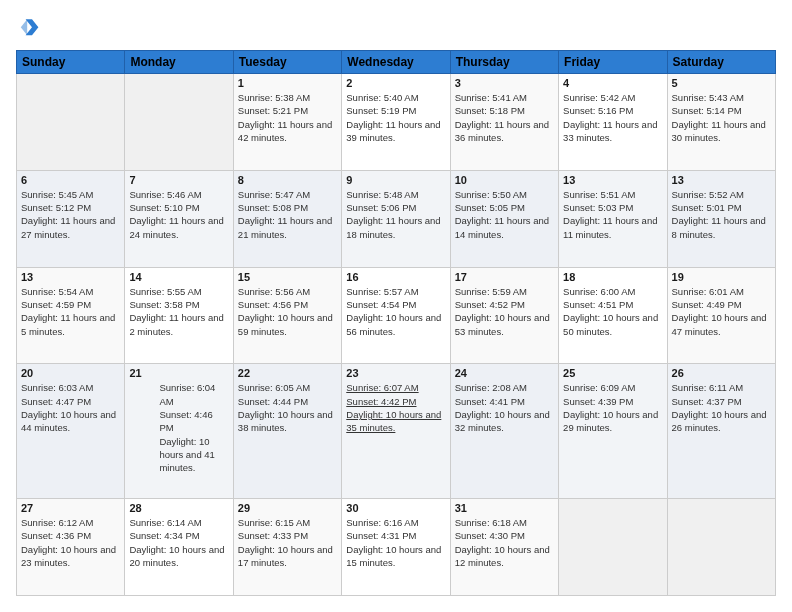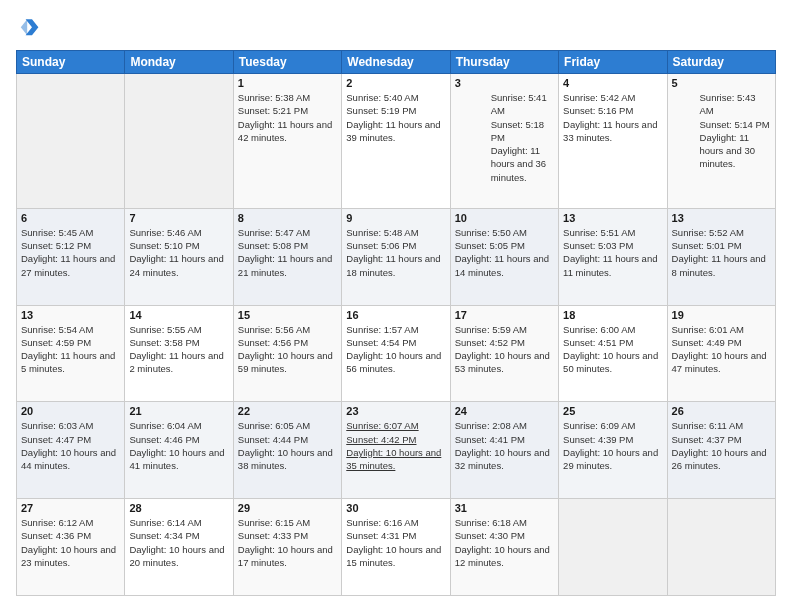"Sunday" .calendar th { color: #ffffff -> #000000 }
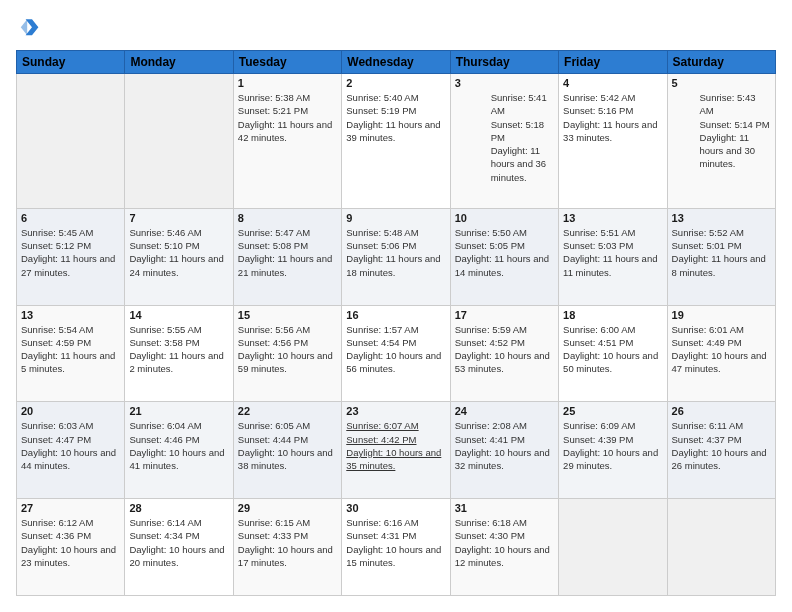"Sunrise: 5:41 AM" div.day-info { margin-left: 36px -> none }
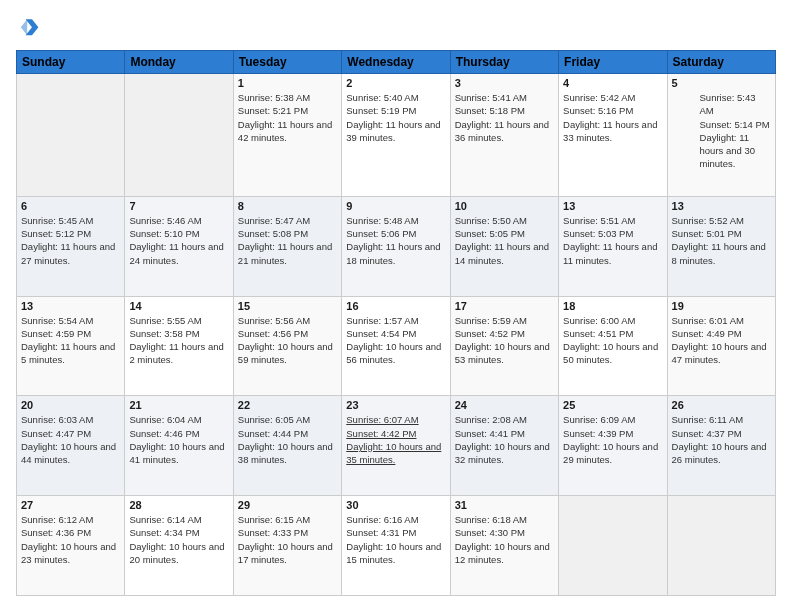"Sunrise: 5:43 AM" div.day-info { margin-left: 28px -> none }
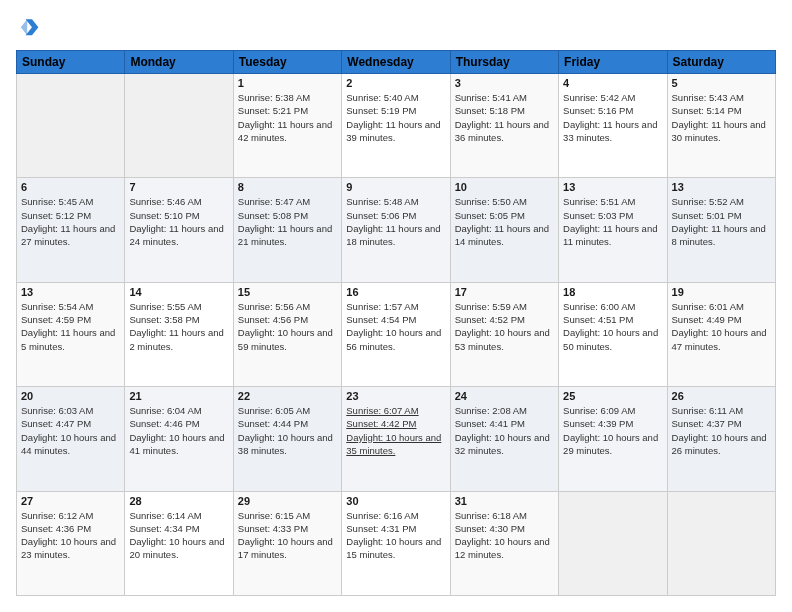"Sunrise: 1:57 AM" div.day-info { text: 1:57 -> 5:57 }
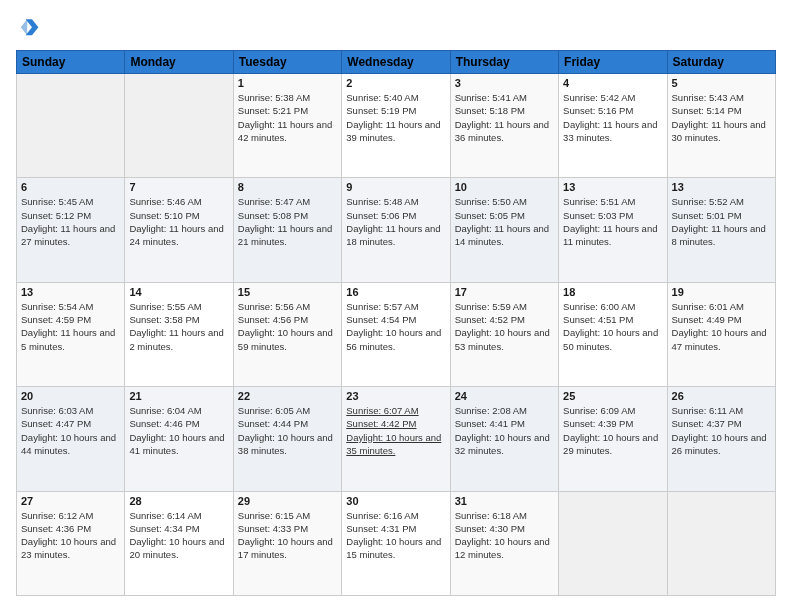"Sunrise: 6:04 AM" div.day-info { margin-left: none -> 30px }
